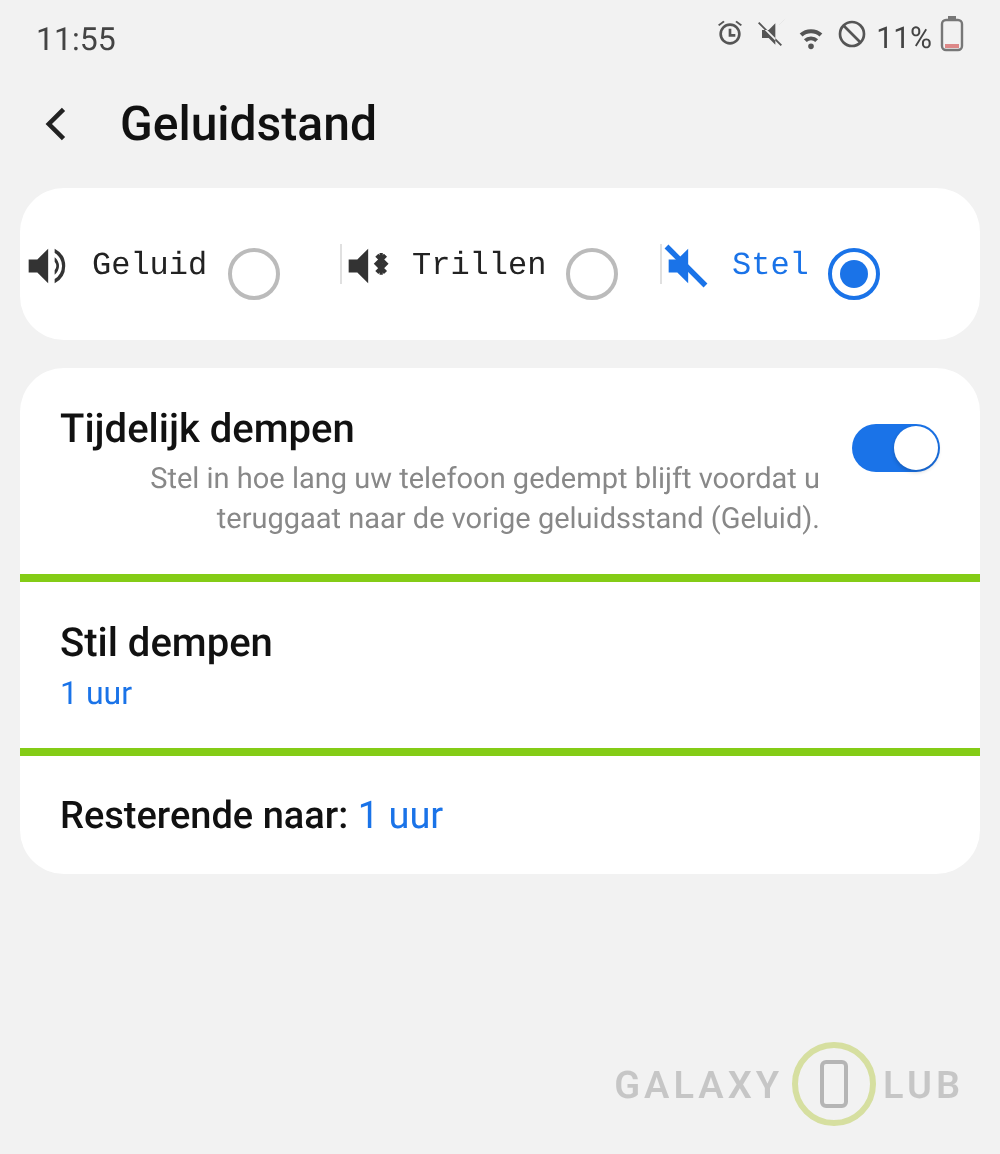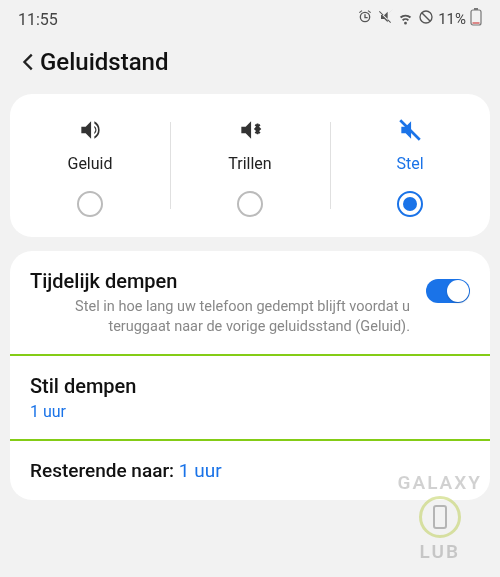"Geluidstand" .header { gap: none -> 20px }
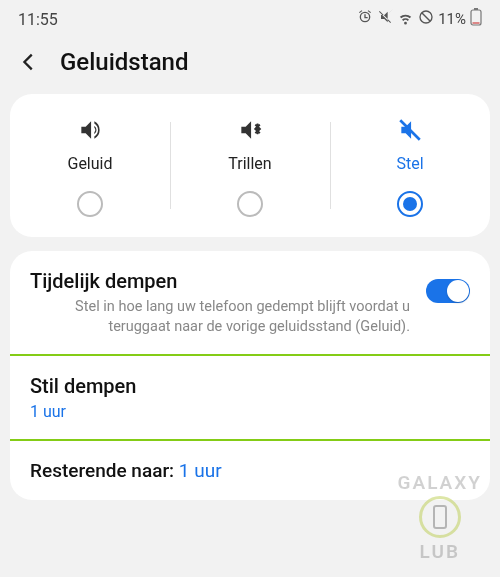"Geluid" .mode-col { flex-direction: column -> none; font-family: none -> Liberation Mono, monospace }
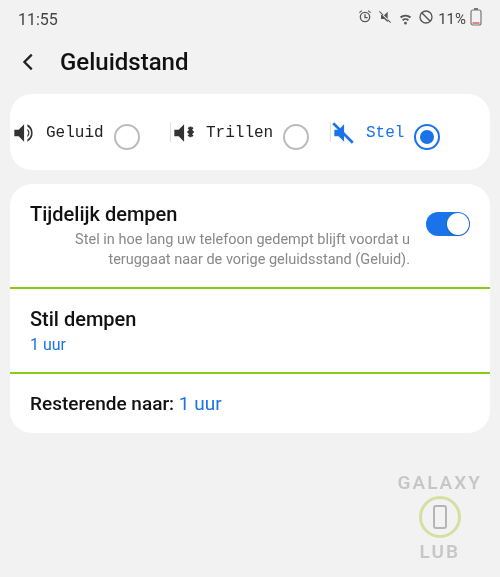"Tijdelijk dempen" .setting { border-bottom: 2px solid #84cc16 -> 4px solid #84cc16 }
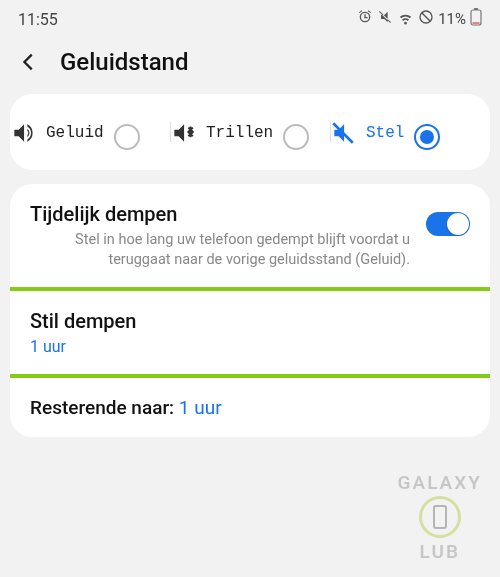"GALAXY" .watermark { flex-direction: column -> none }
